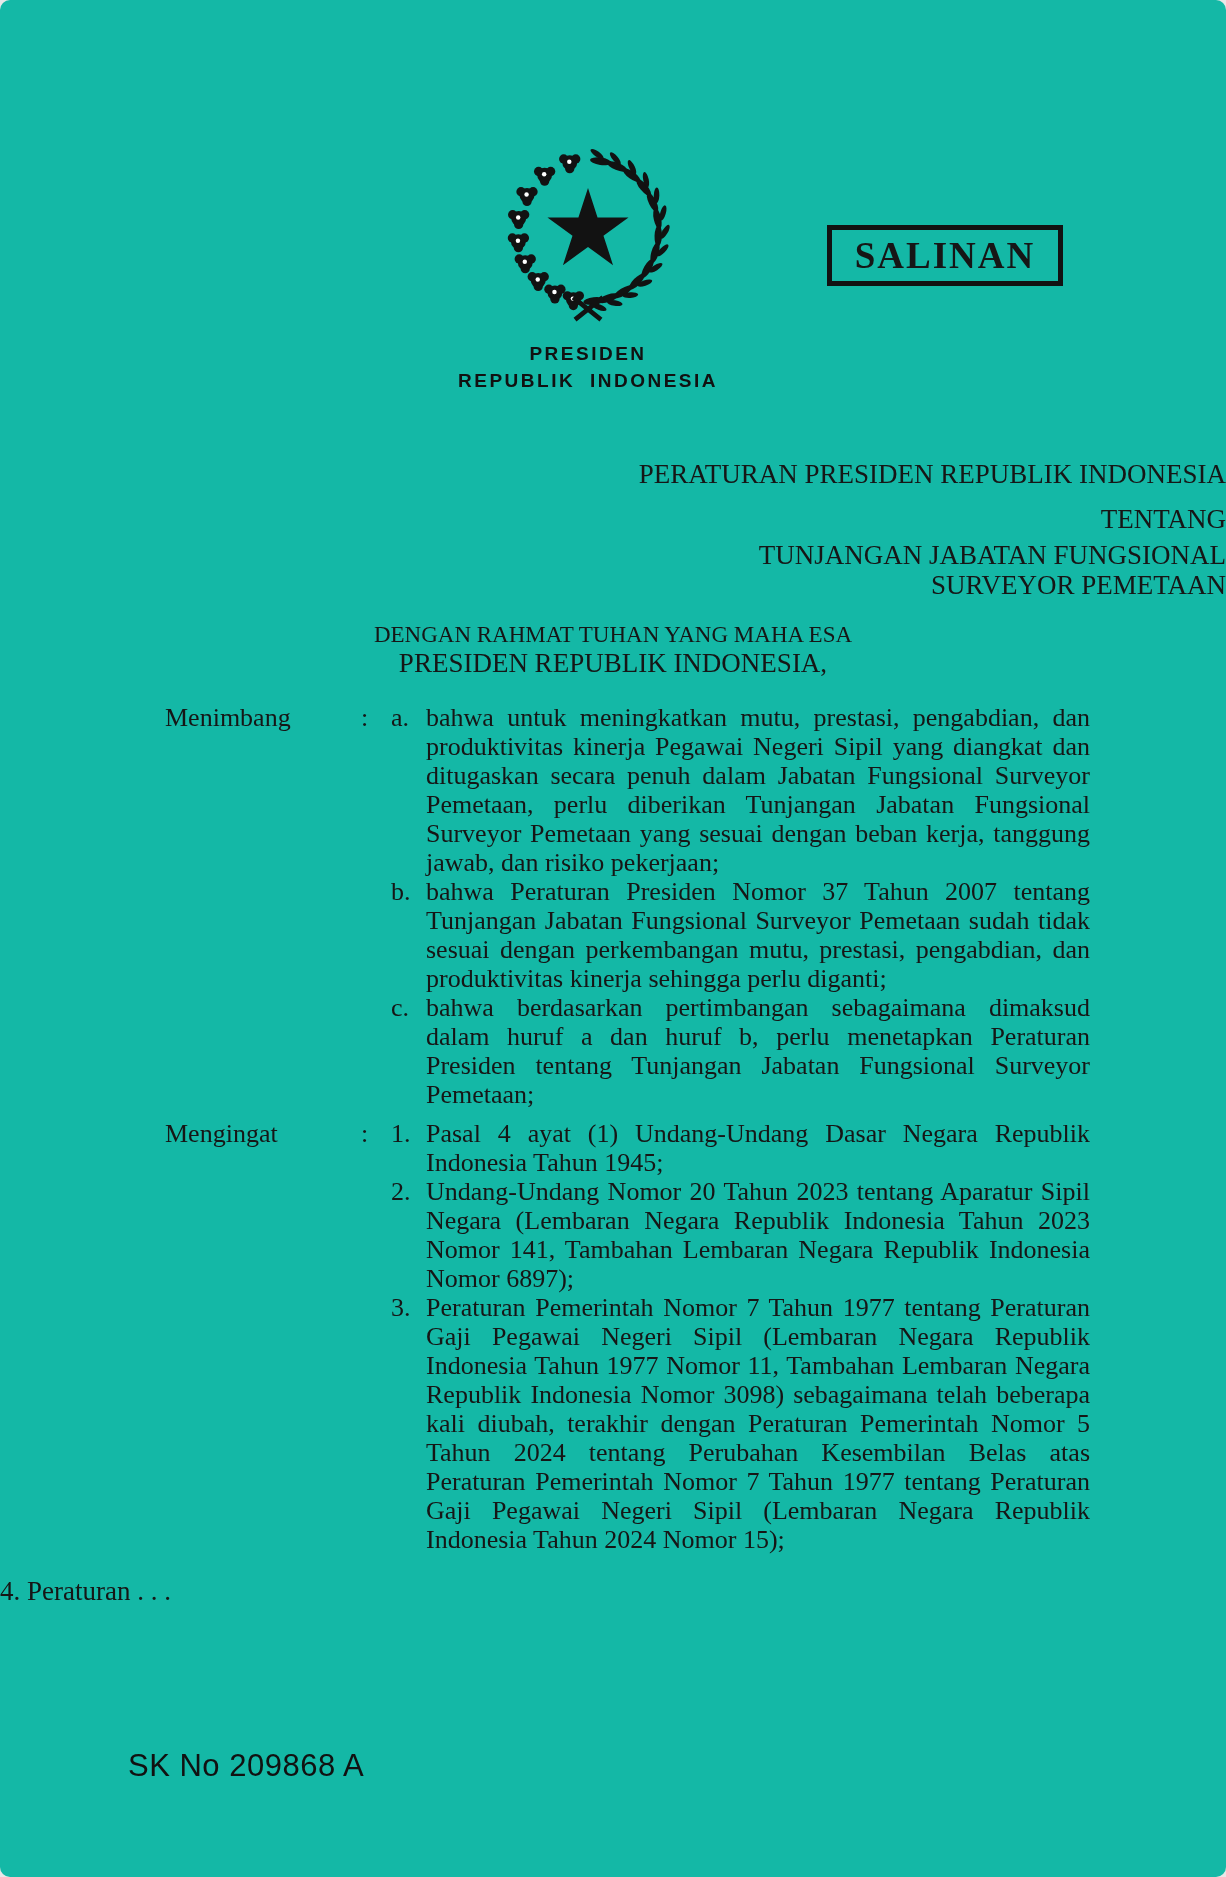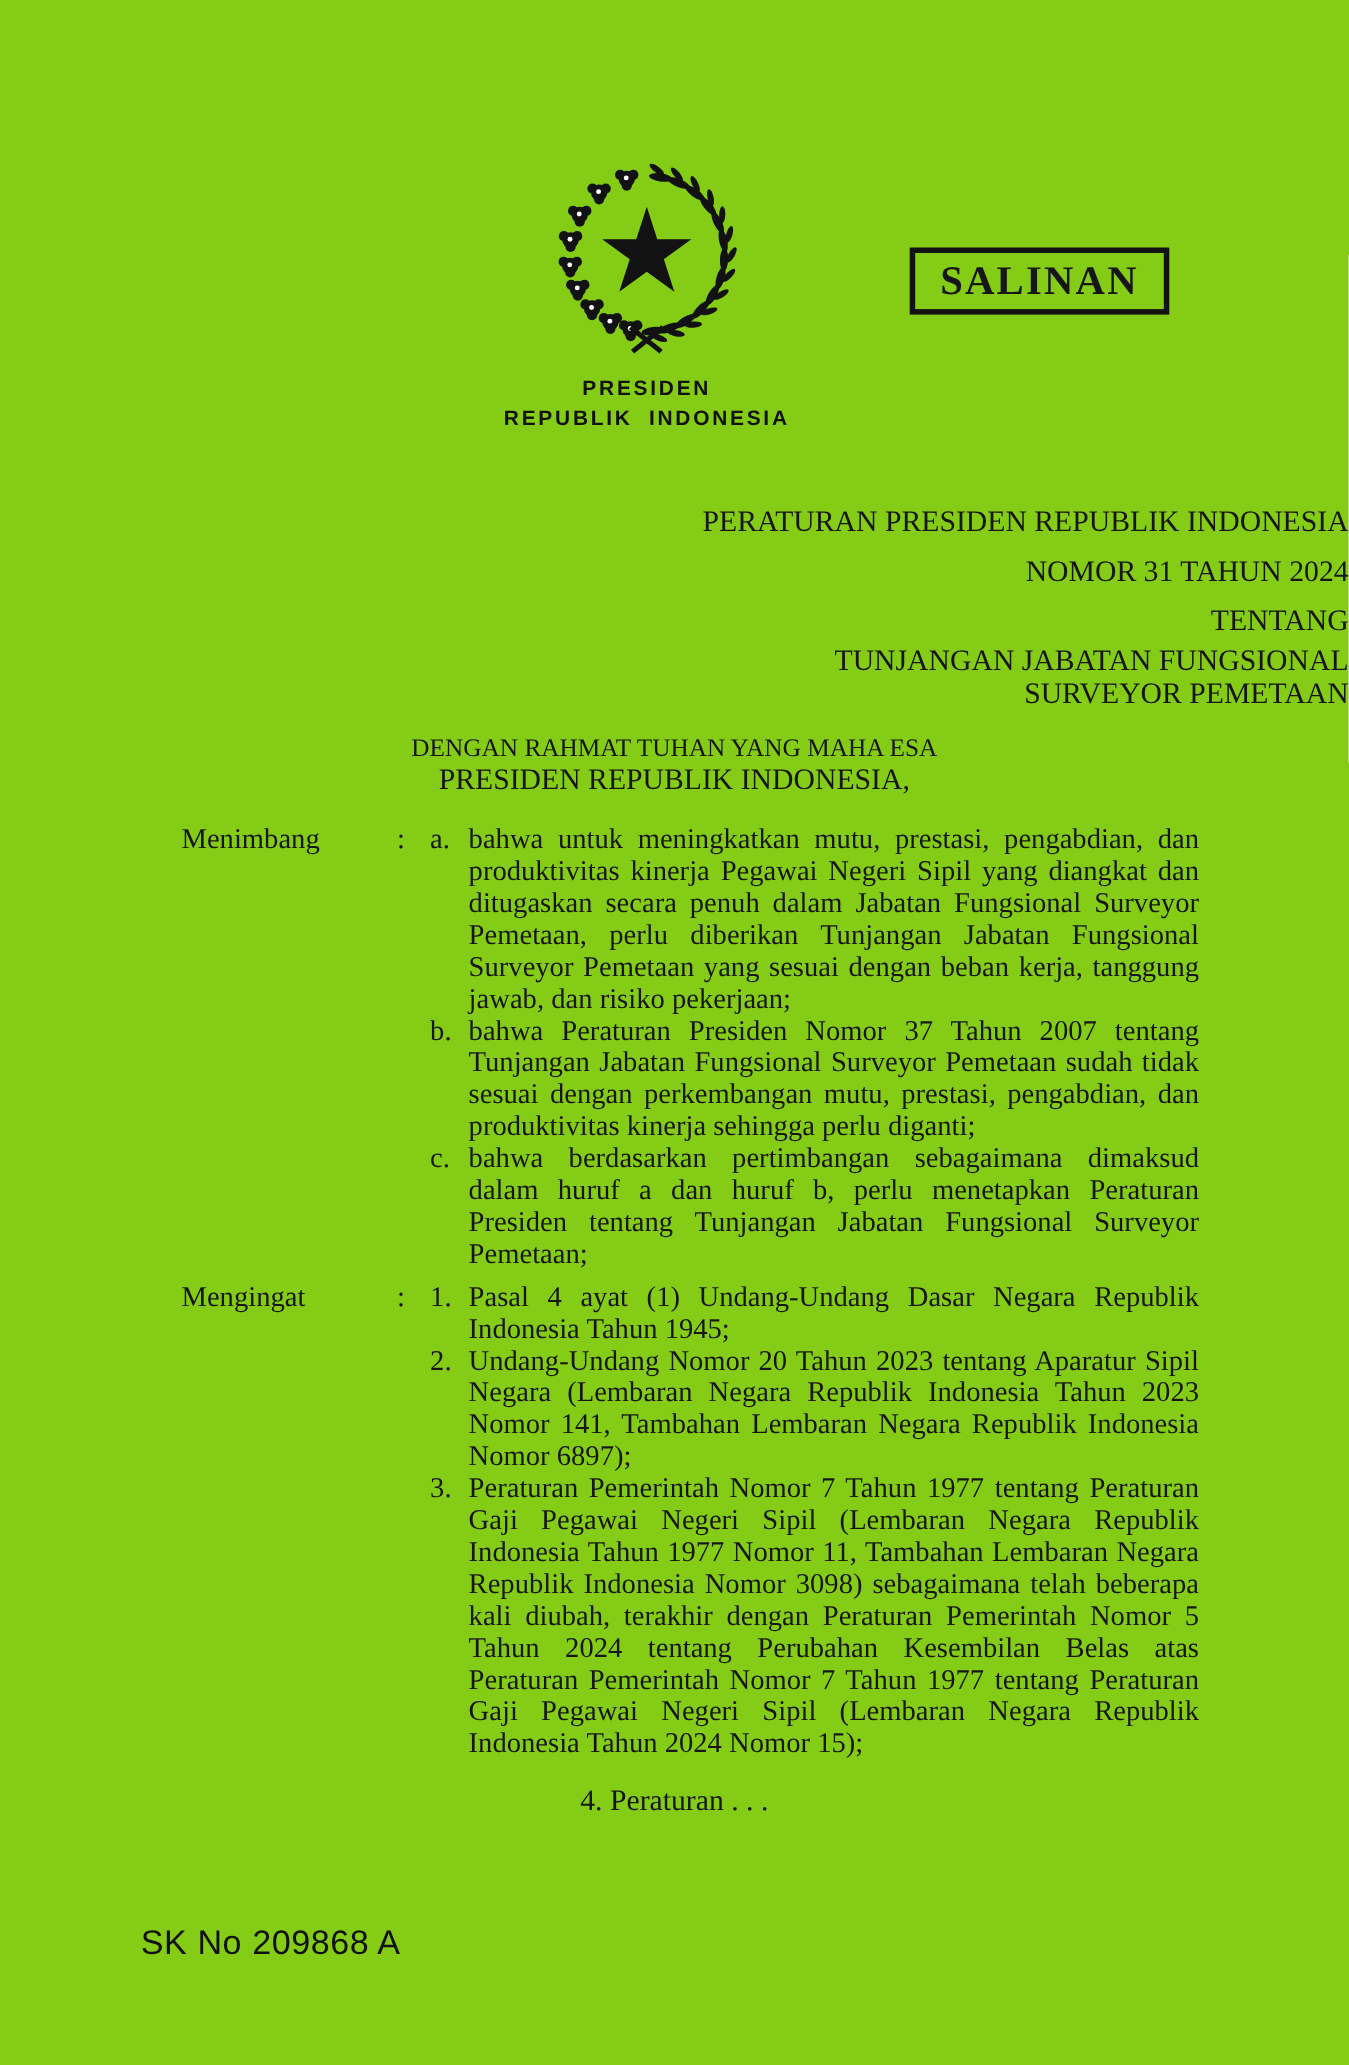"SALINAN" .page { background: #84cc16 -> #14b8a6; border-radius: none -> 10px }
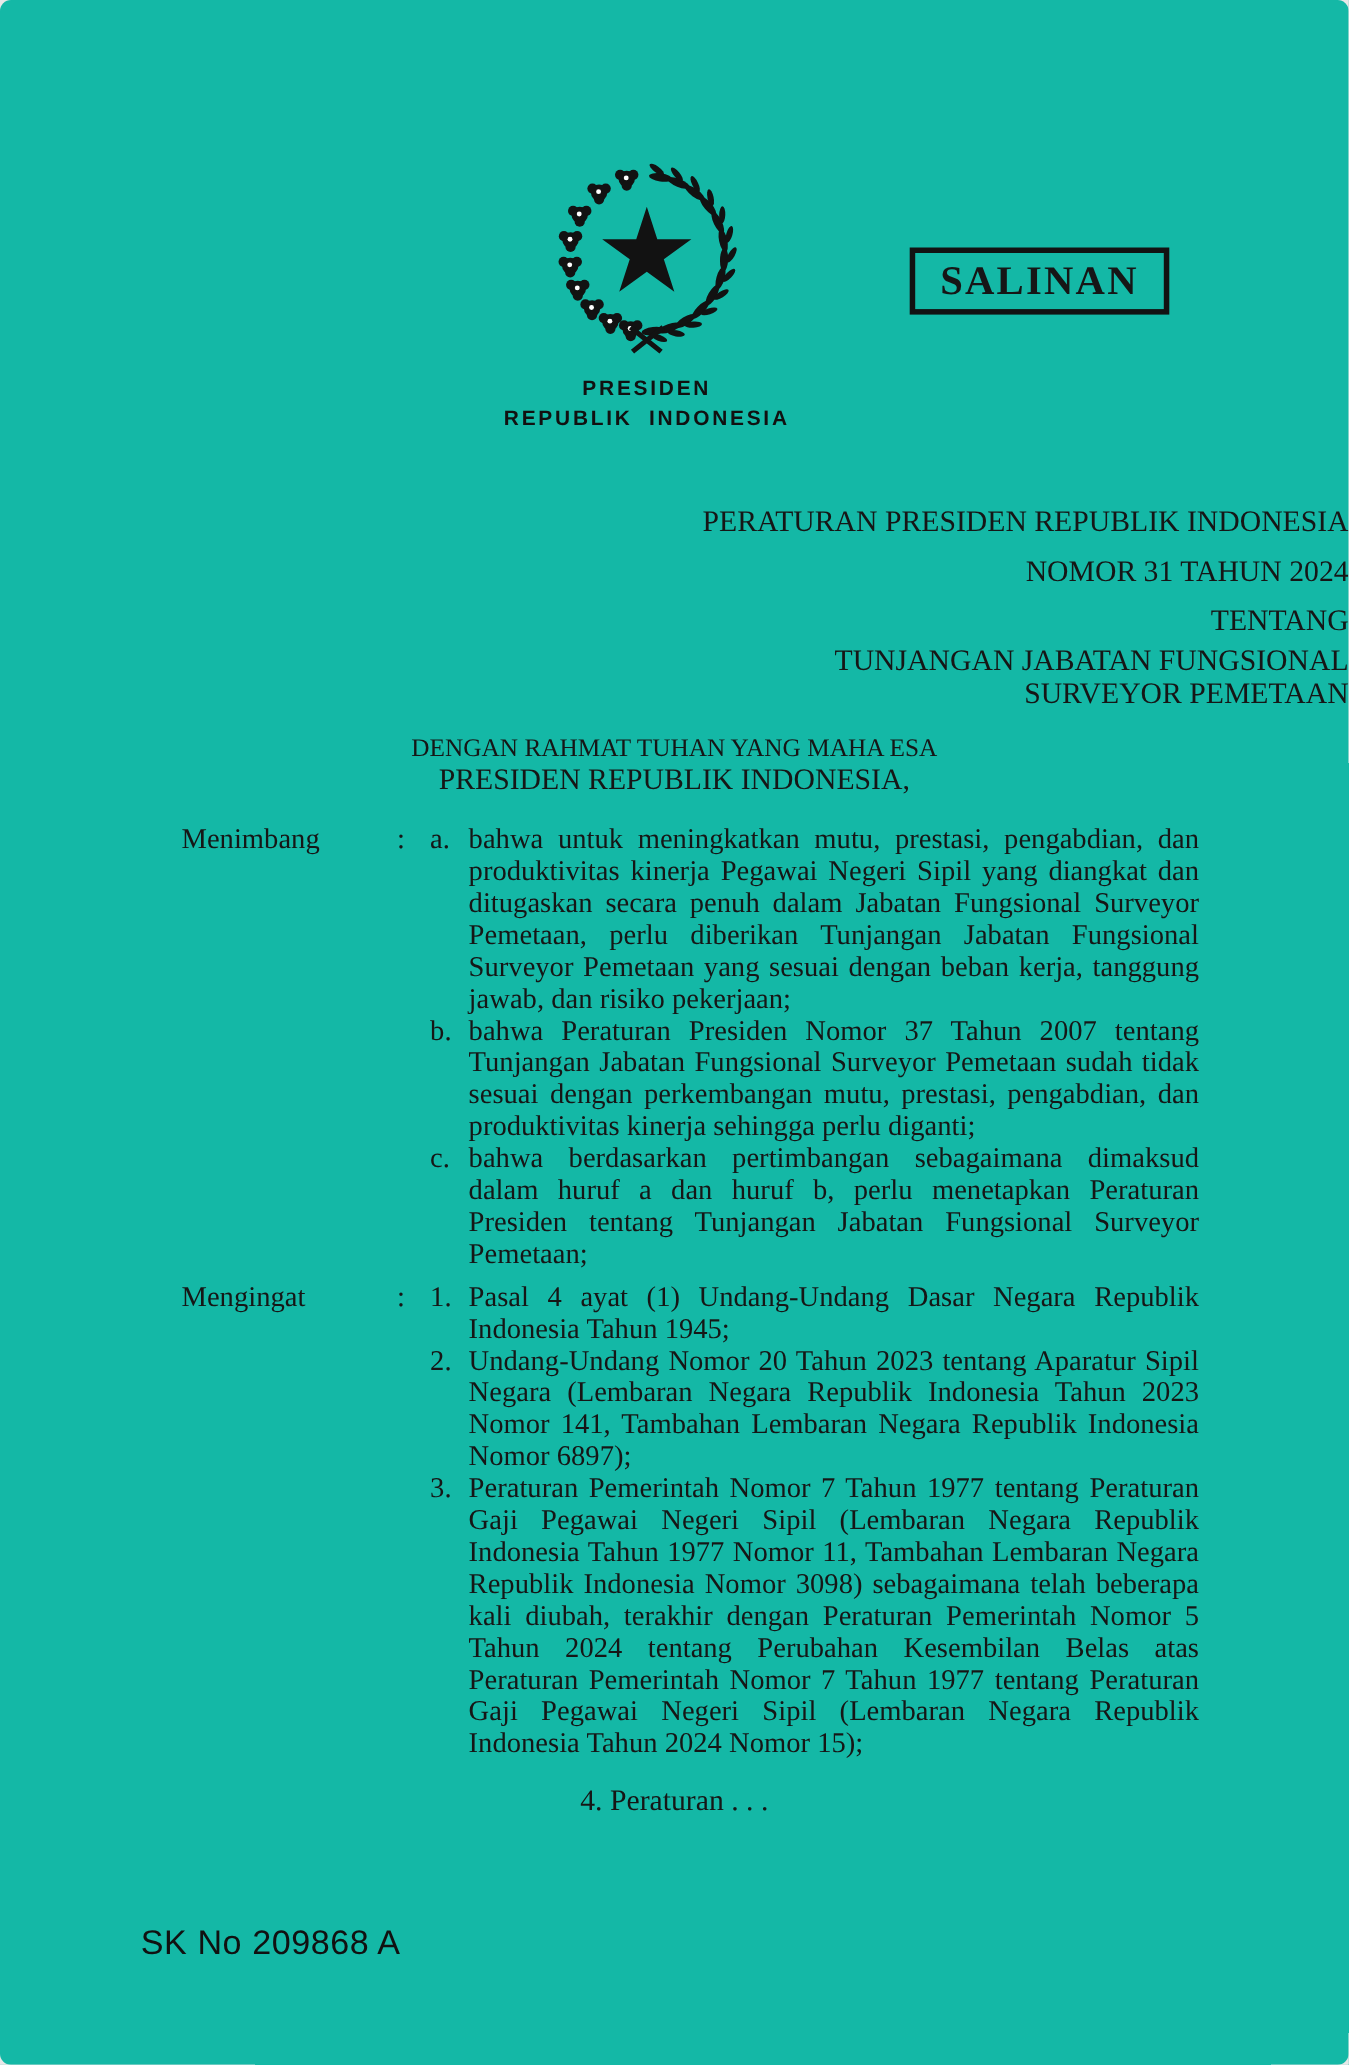"NOMOR 31 TAHUN 2024" div.t2 { html: <div>NOMOR 31 TAHUN 2024</div> -> none }
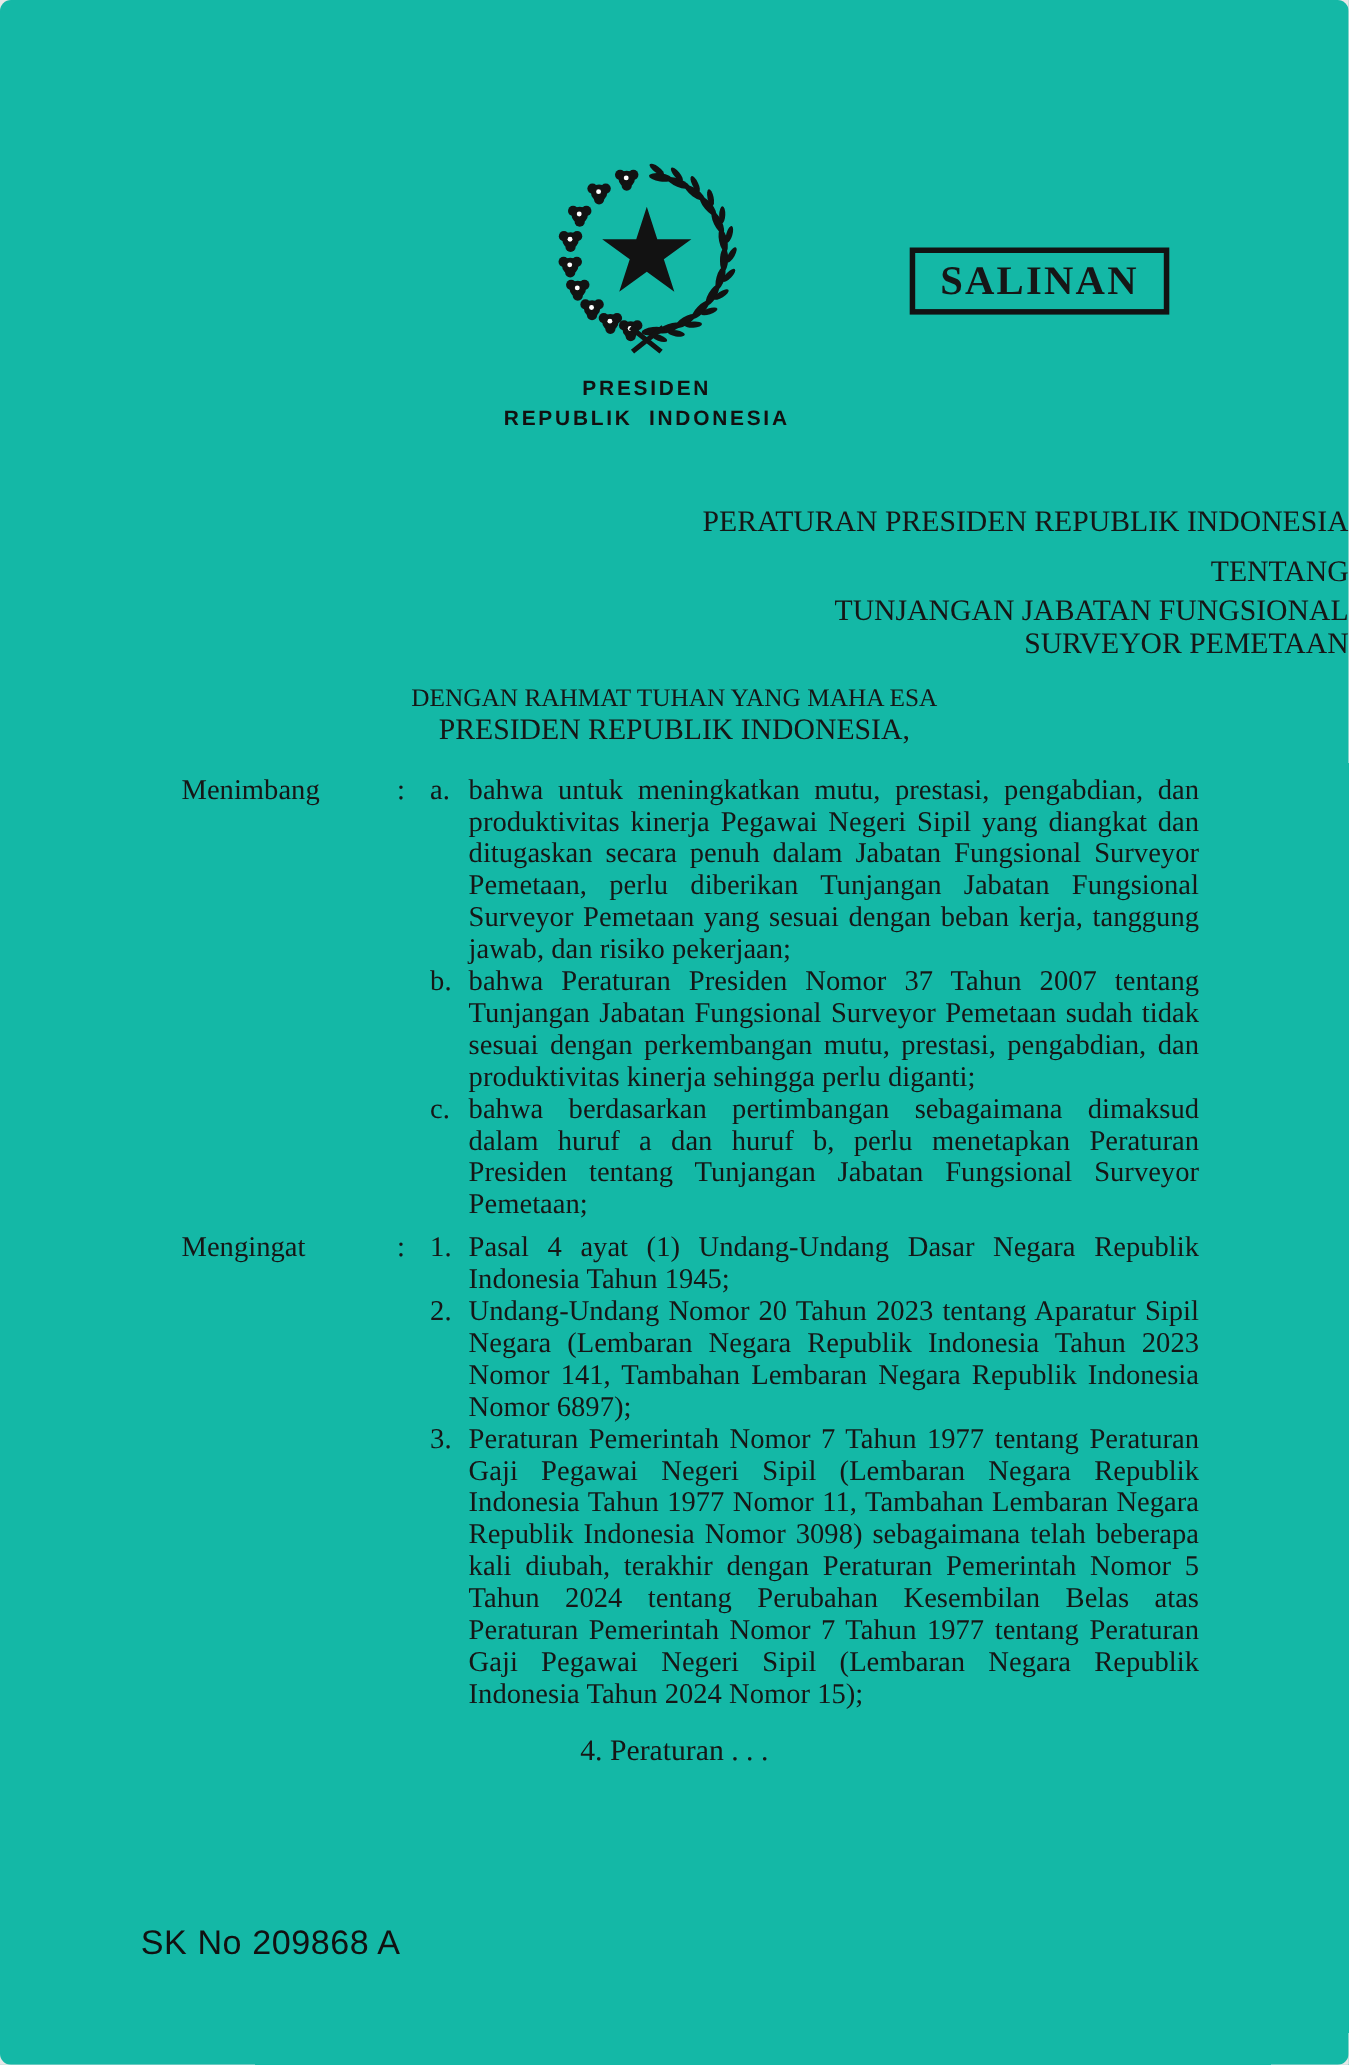"4. Peraturan . . ." .catchword { text-align: center -> left }
